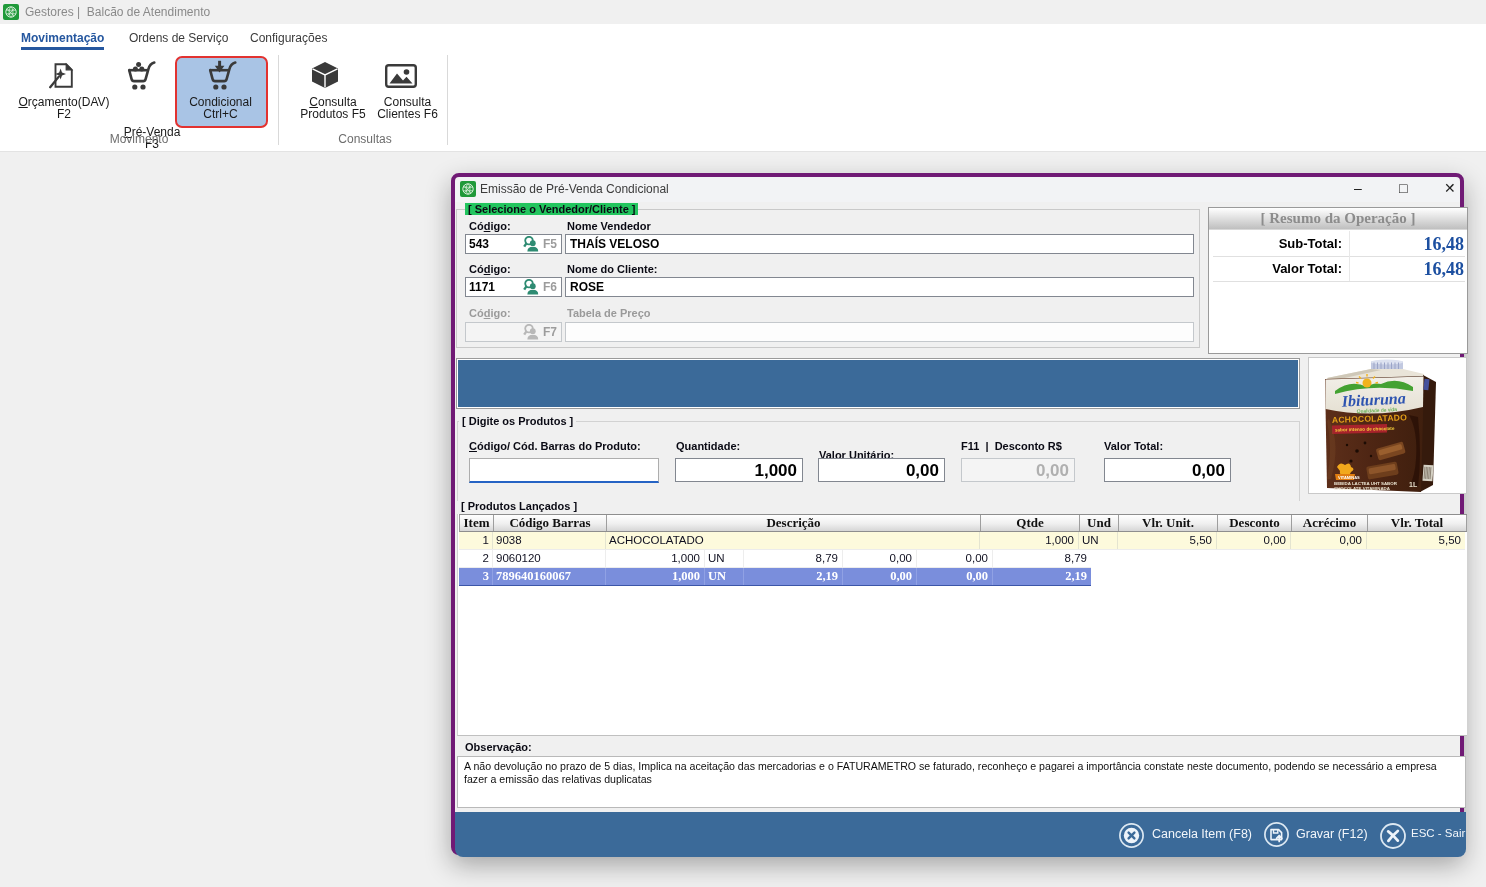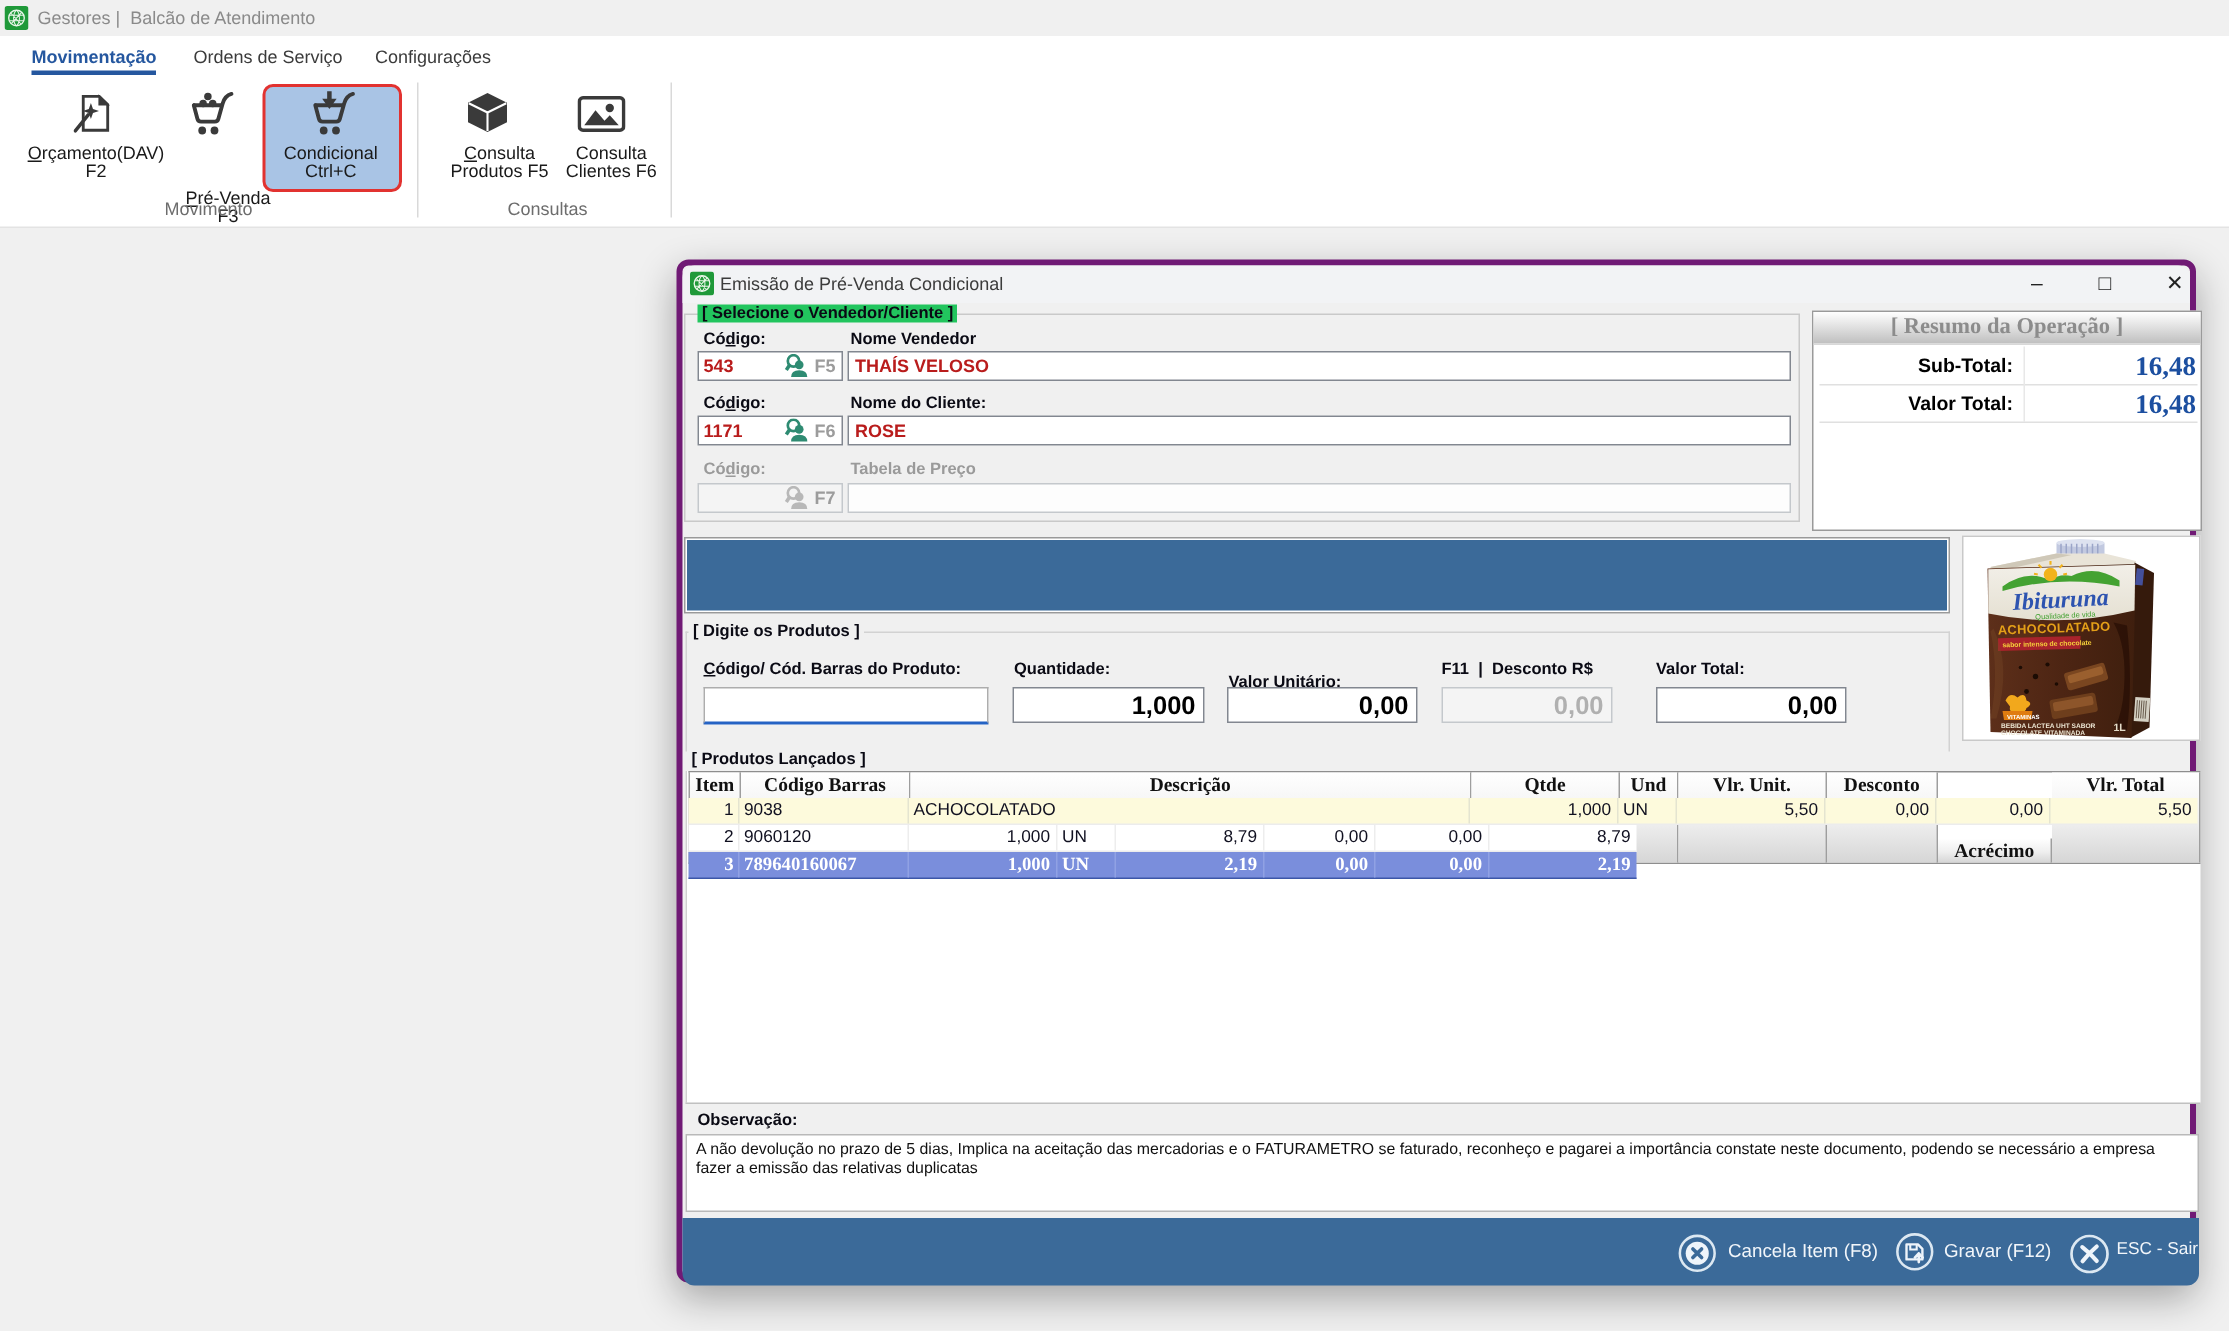"543" .ftext { color: #b91c1c -> #000000 }
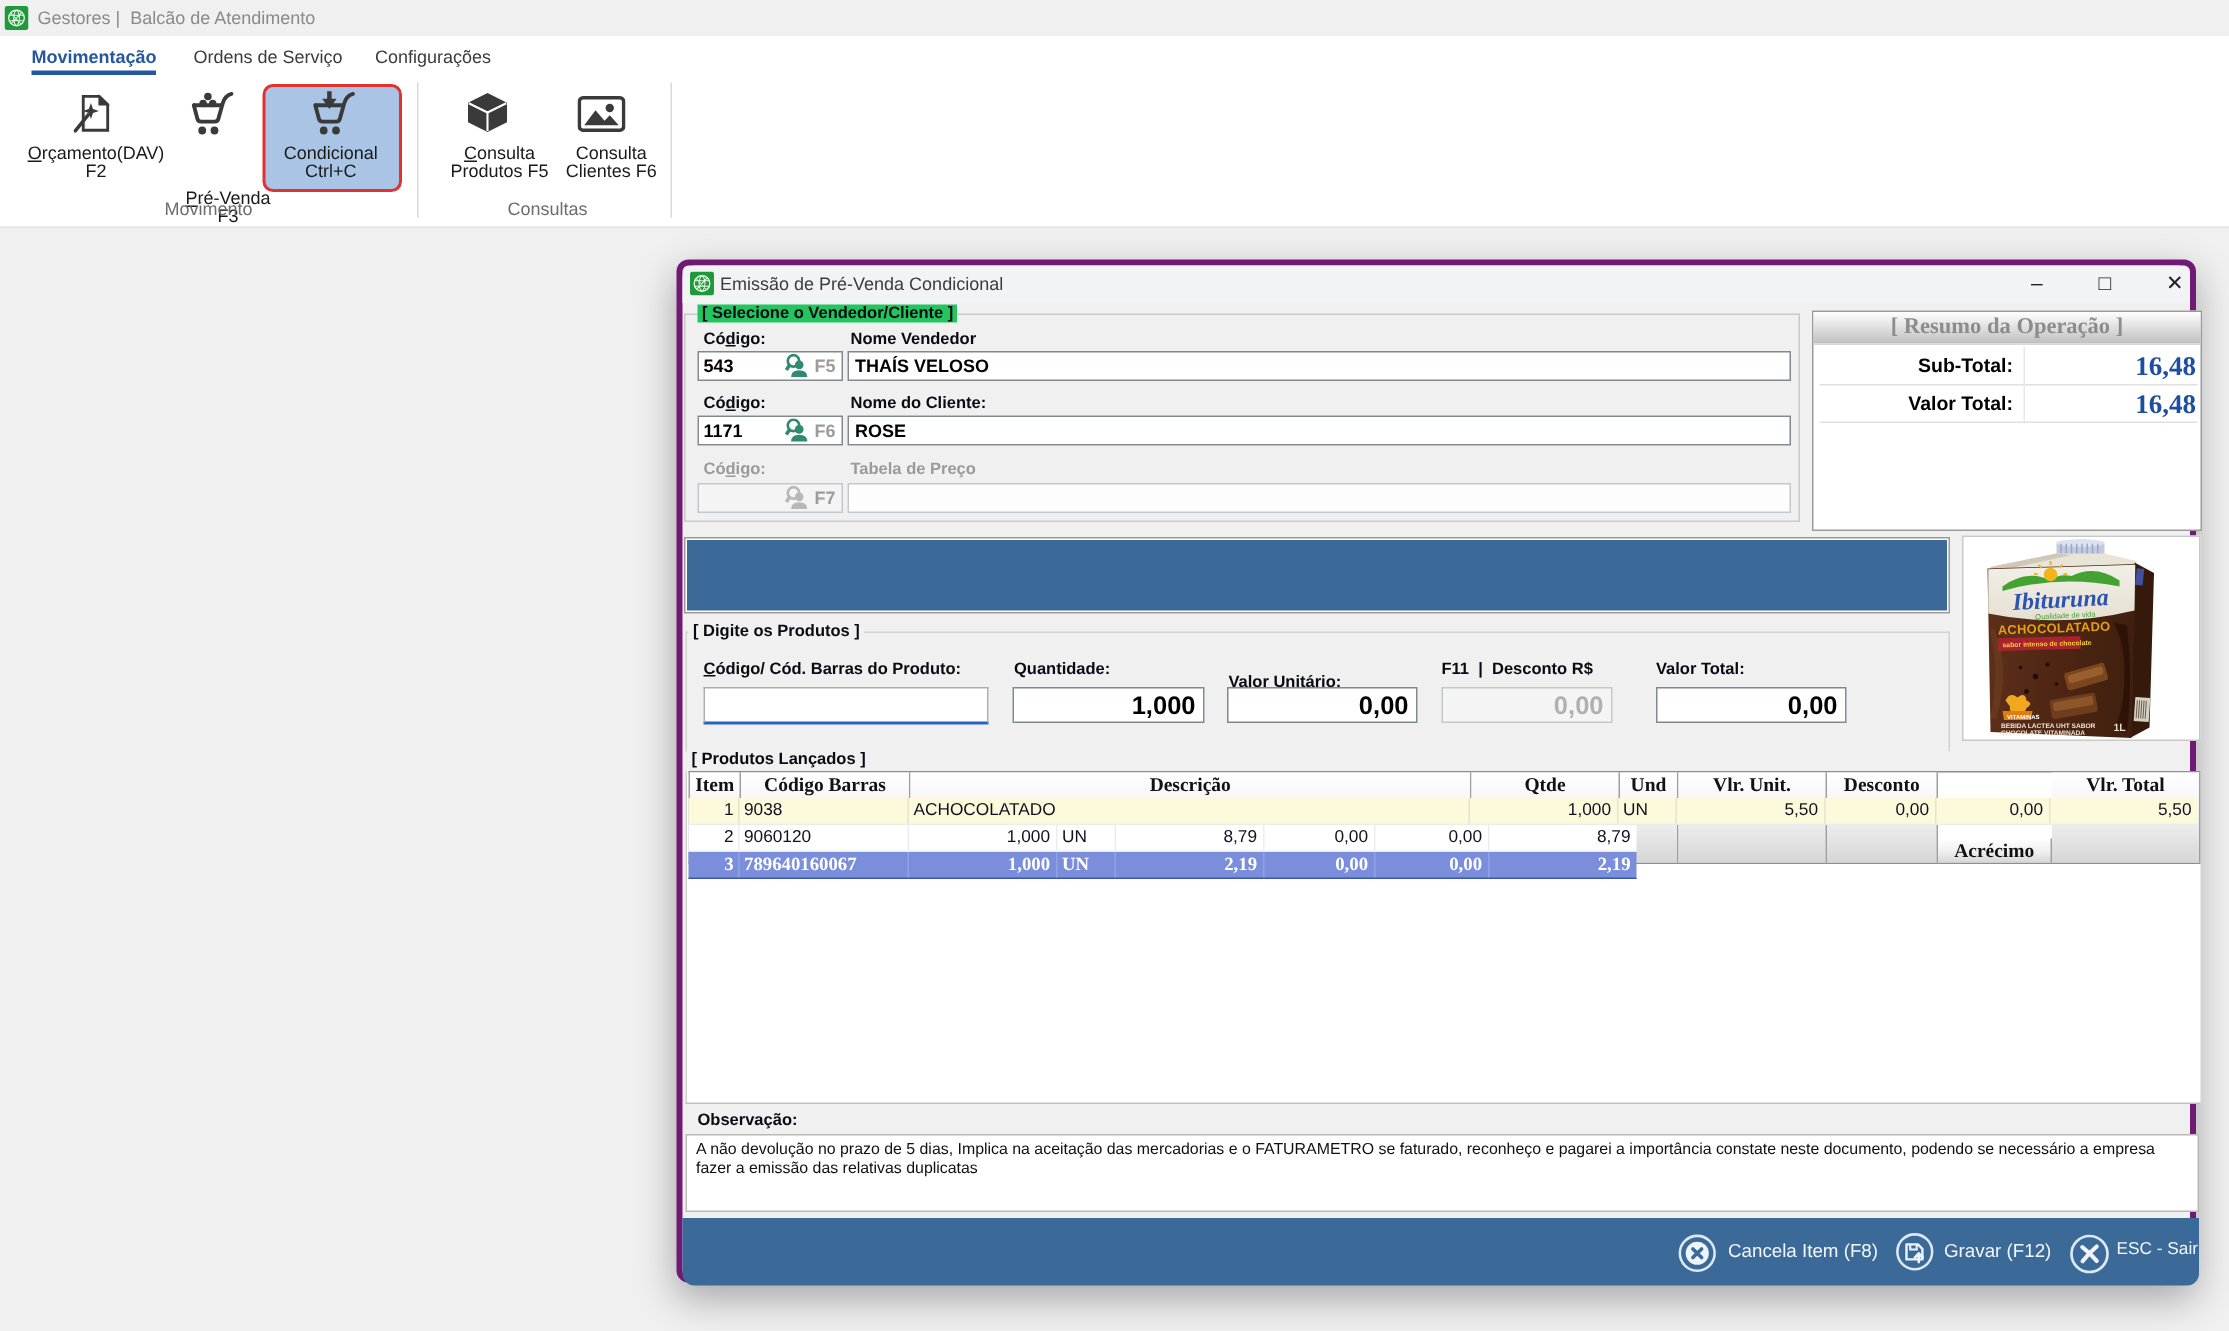"Acrécimo" div.th { margin-top: 44px -> none }
